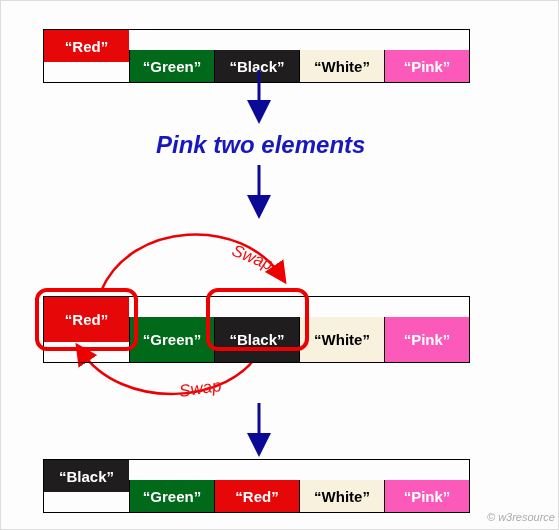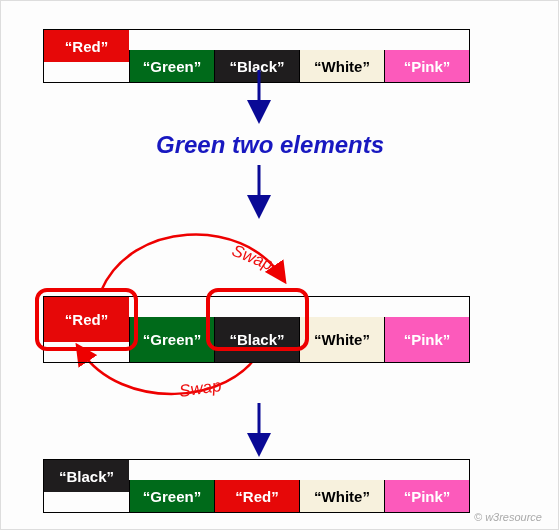"Green two elements" div.title { text: Green -> Pink }
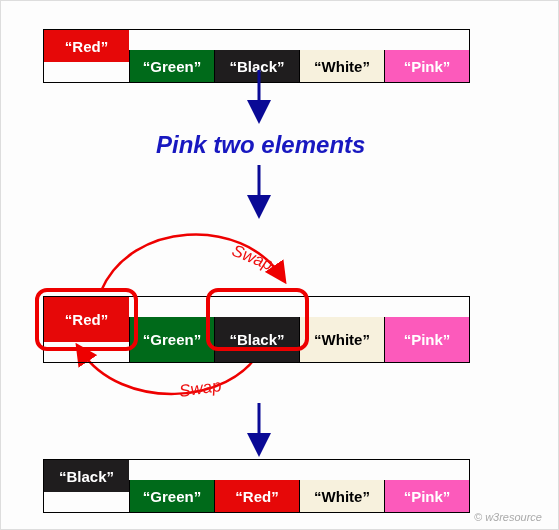"© w3resource" div.credit { right: 16px -> 3px }
